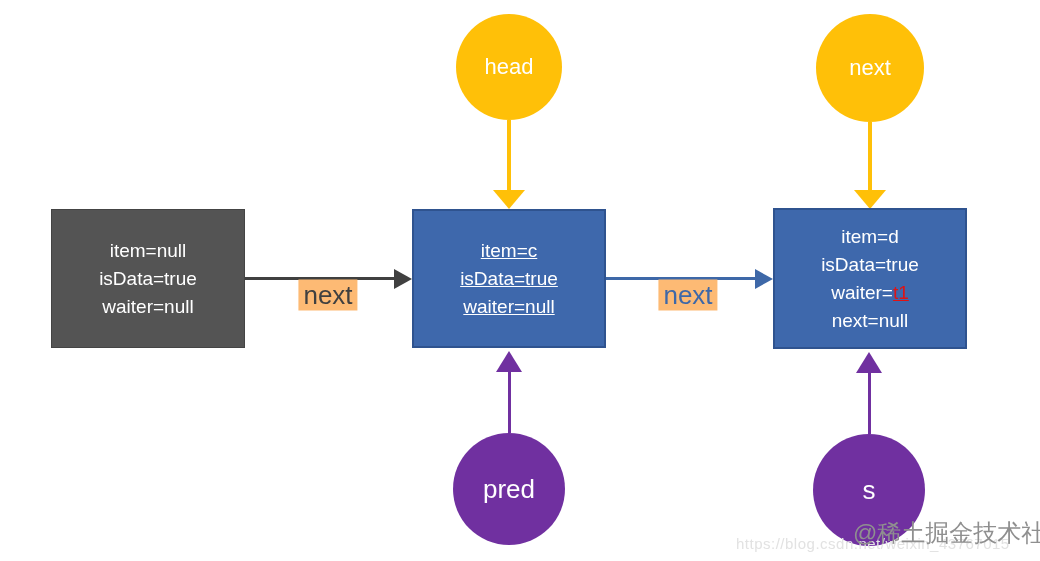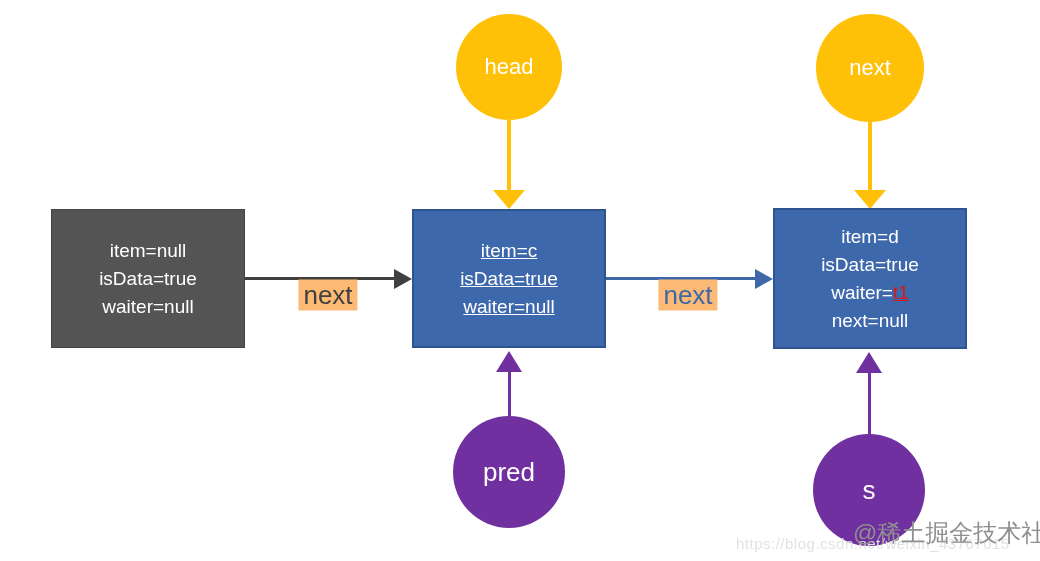"pred" .circle-pred { top: 416px -> 433px }
